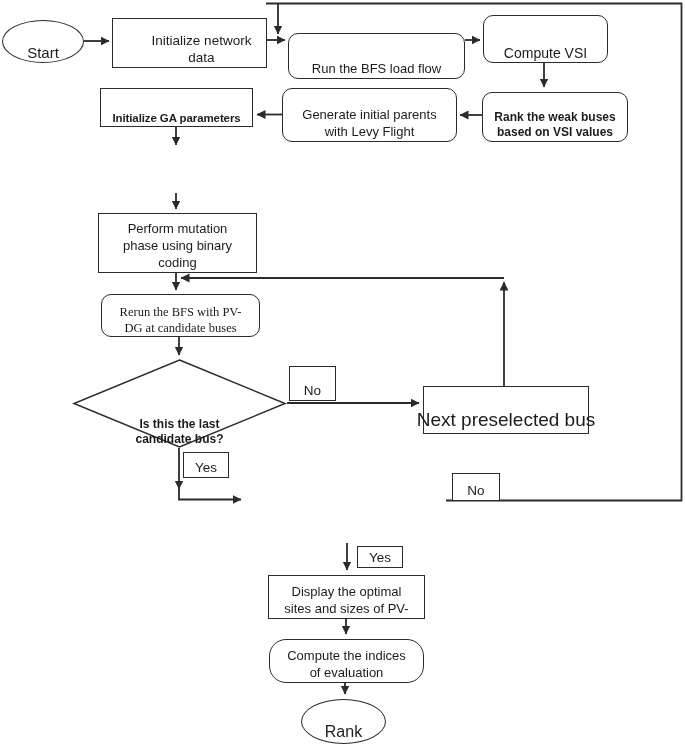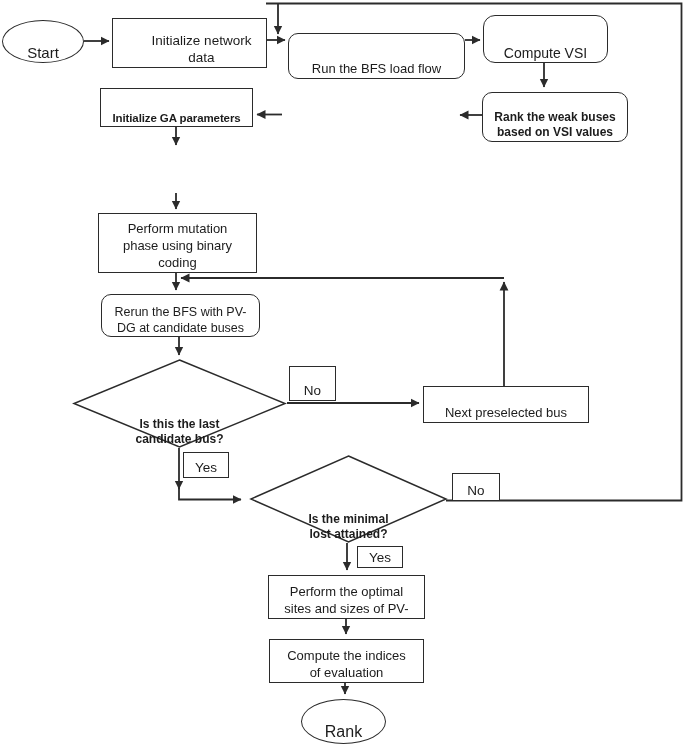"Compute VSI" div.node { border-radius: 12px -> none }
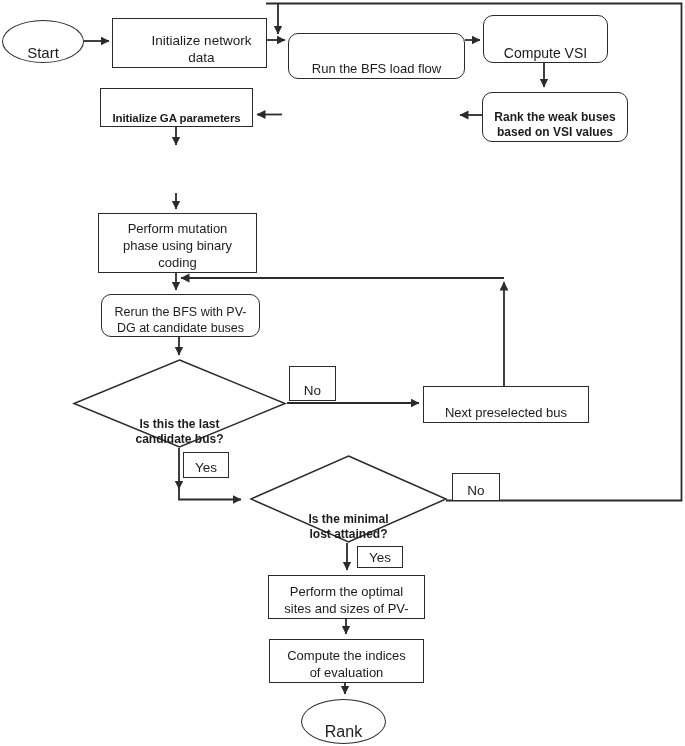"Generate initial parents" div.node { html: none -> <div> <span>Generate initial parents with Levy Flight</span> </div> }
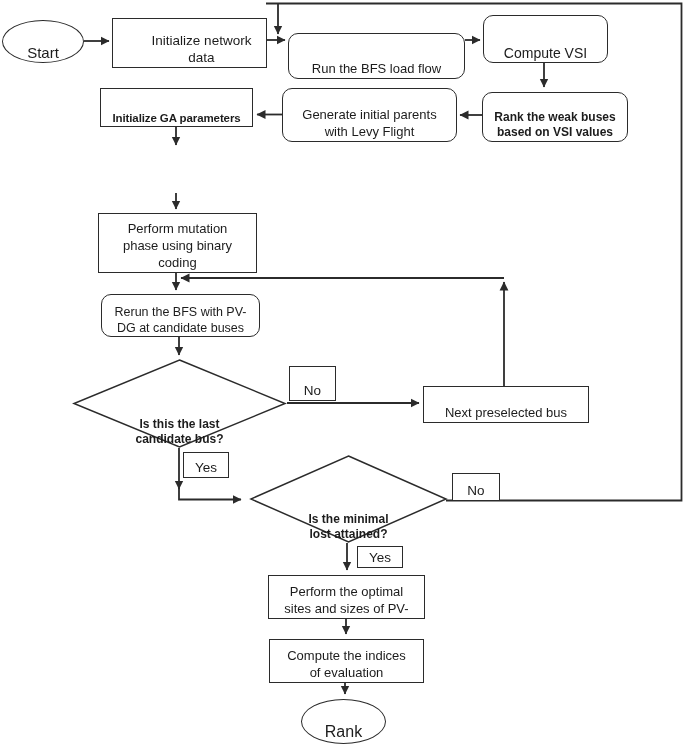"Rerun the BFS with PV-" div.node { font-family: none -> Liberation Serif, serif }
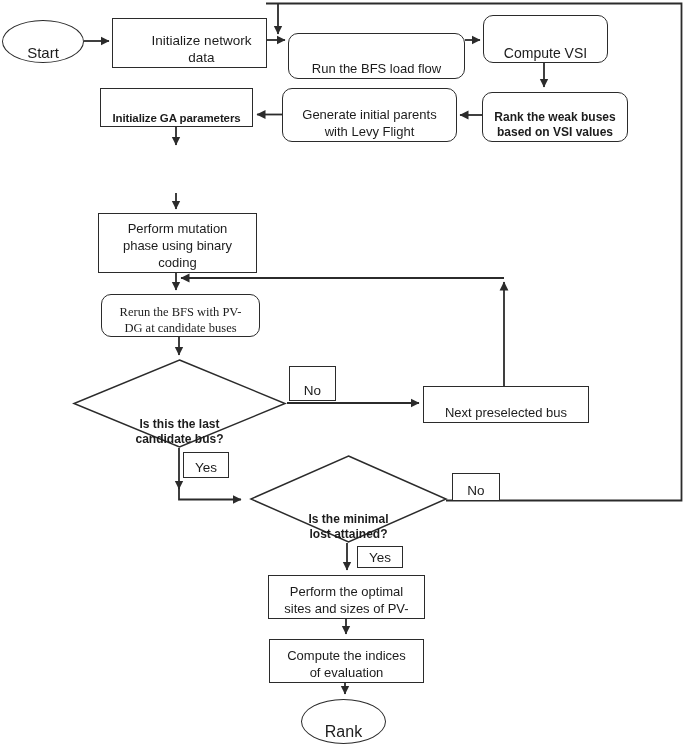"Next preselected bus" div.node { font-size: 13px -> 19px; height: 37px -> 48px }
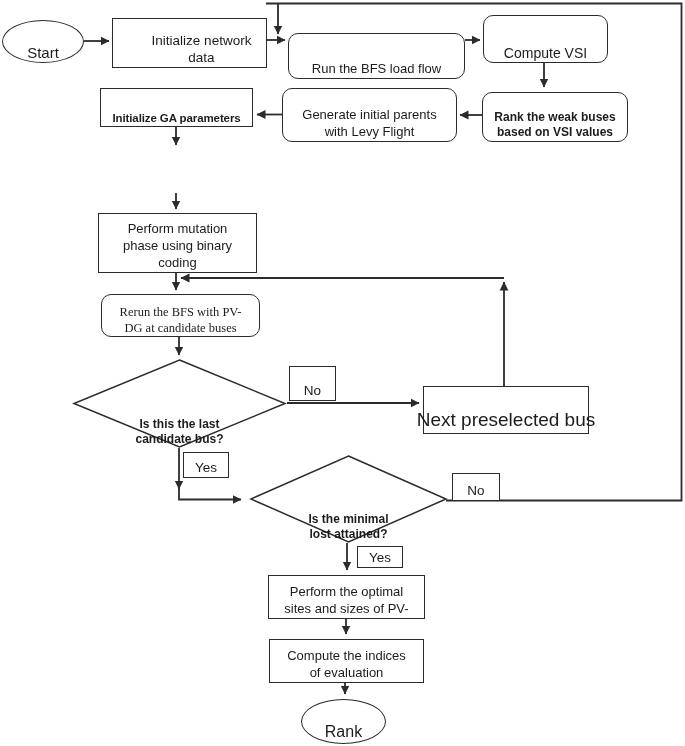"Is the minimal" div.node { html: <div> <svg> <polygon></polygon> </svg> <span>Is the minimal lost attained?</span> </div> -> none }
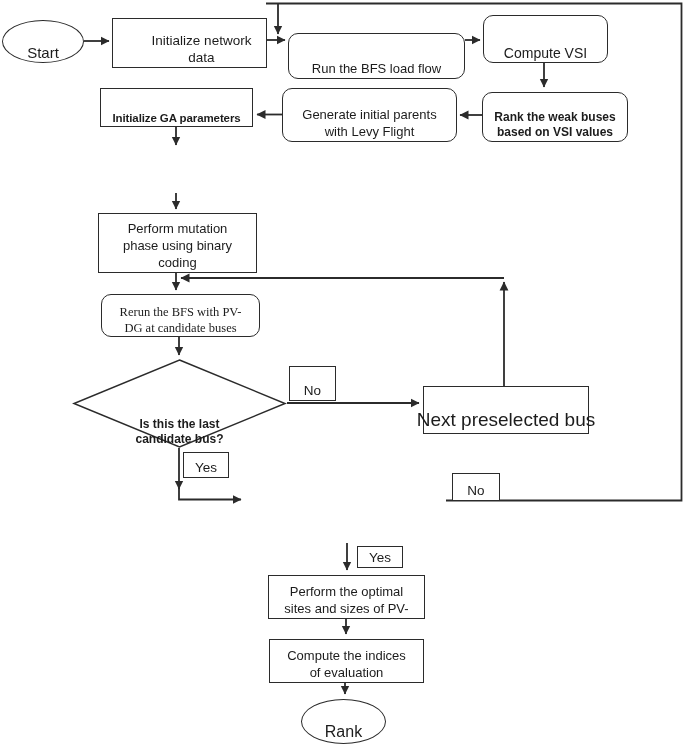"Perform the optimal" span.lbl { text: Perform -> Display }
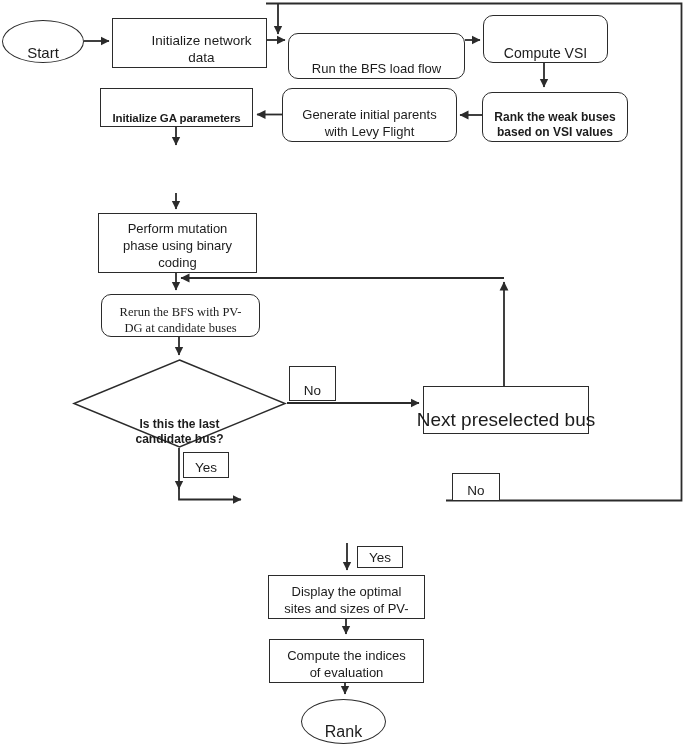"Compute the indices" div.node { border-radius: none -> 17px }
